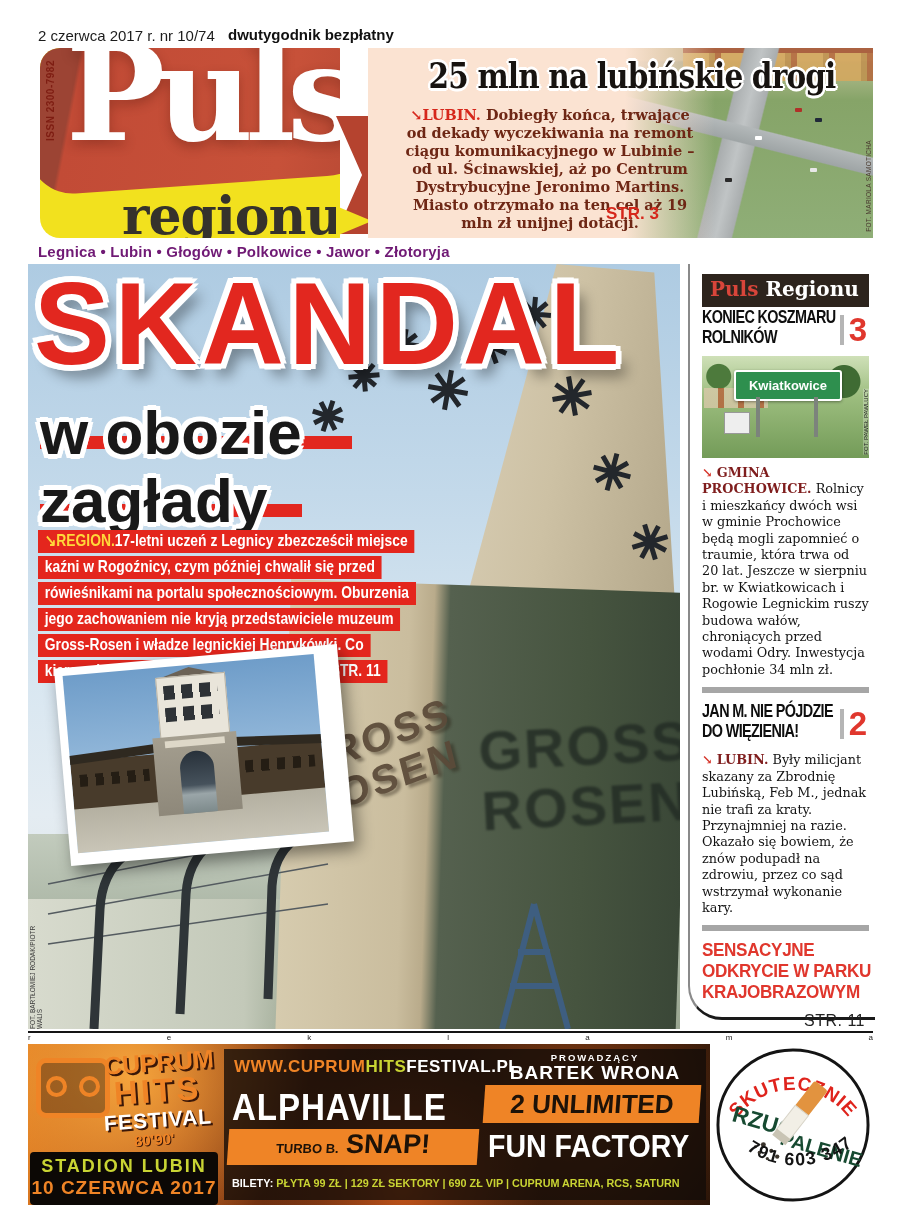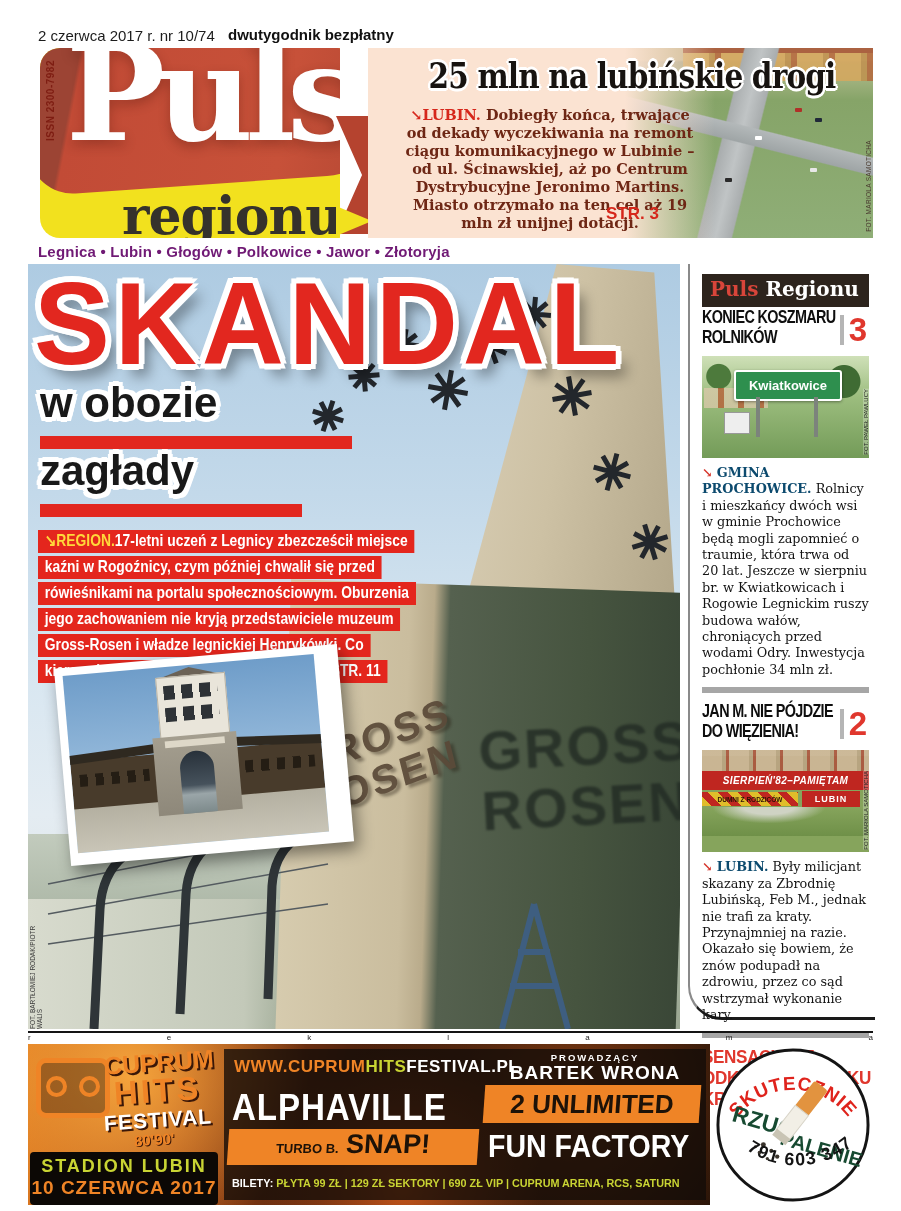"w obozie" .subhead { font-size: 42px -> 62px; margin-top: none -> 20px }
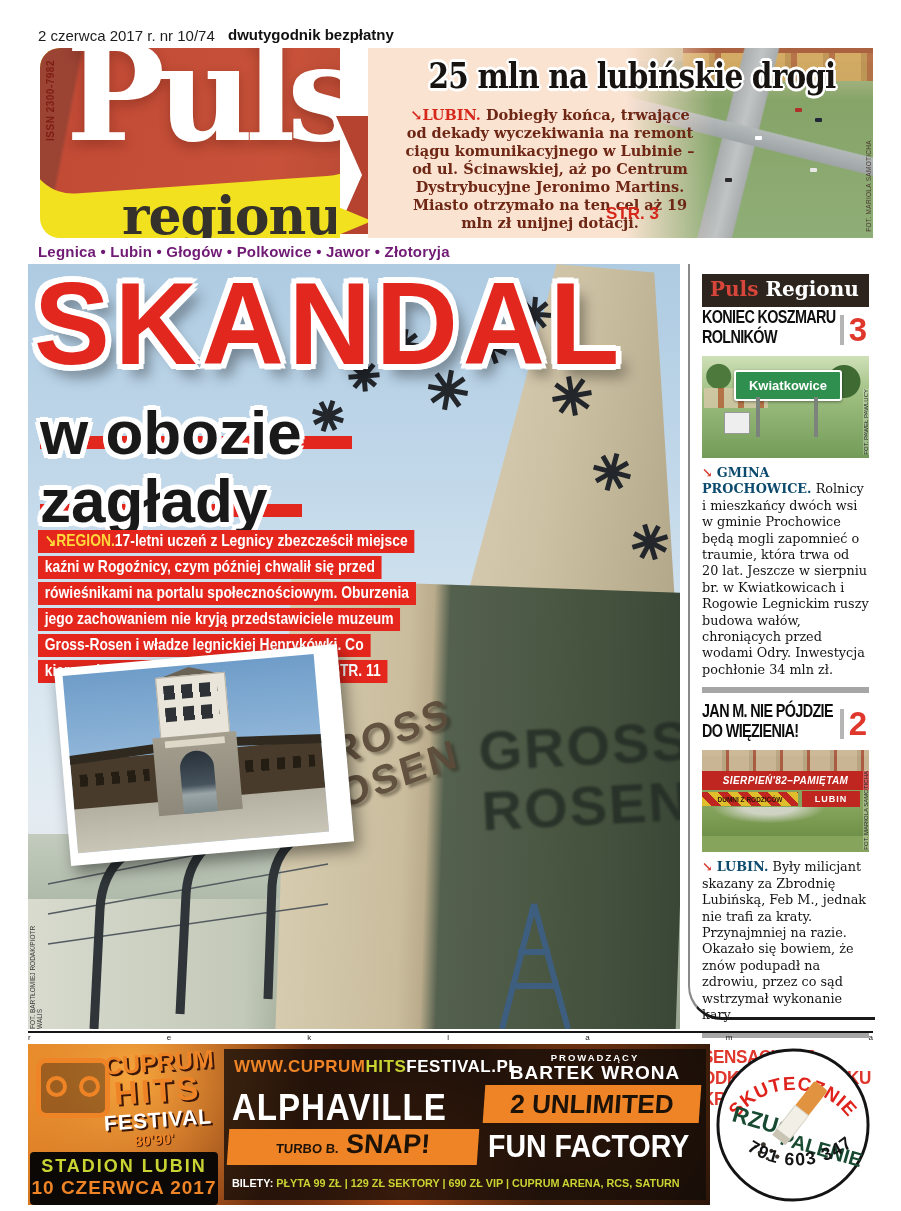"GMINA PROCHOWICE." .sb-kick { color: #0c4a6e -> #7f1d1d }
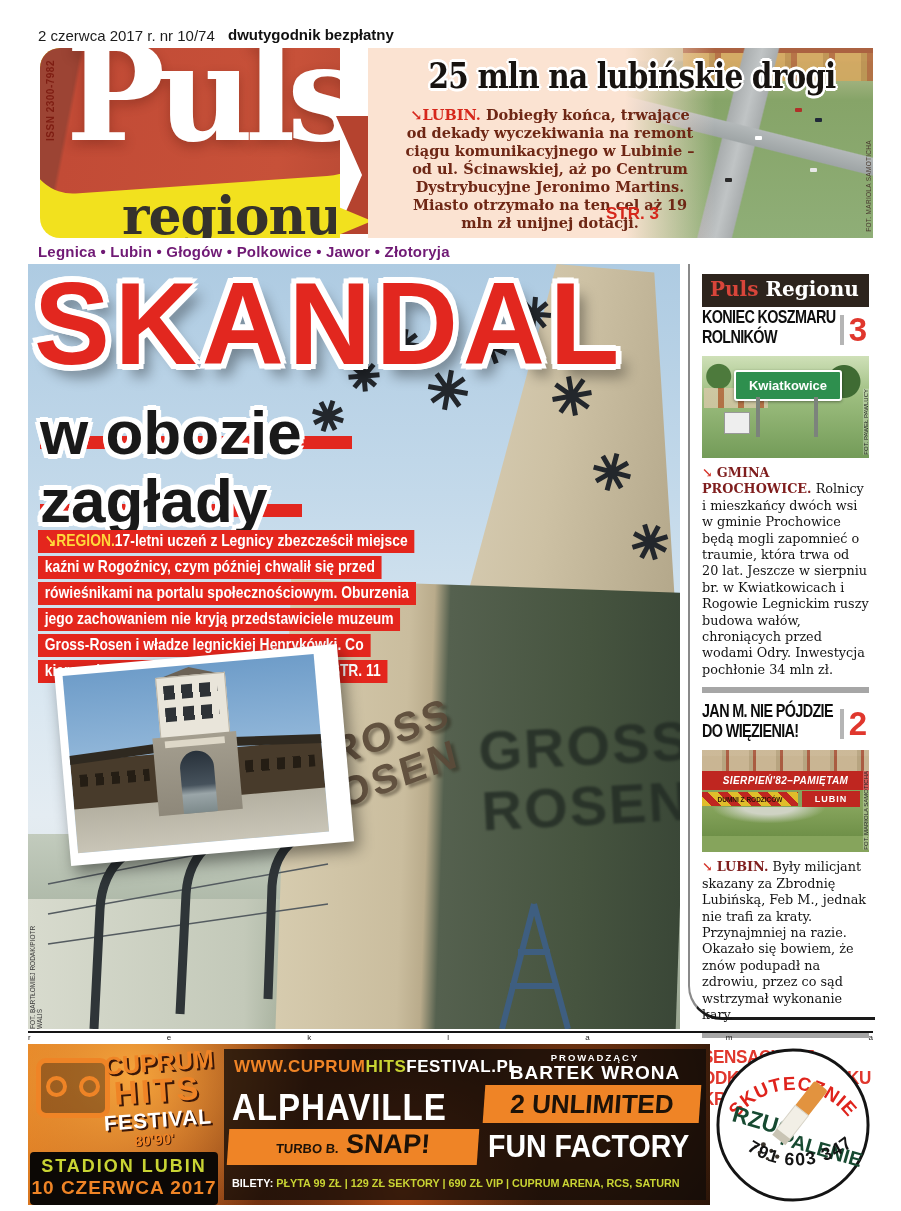"SIERPIEŃ'82–PAMIĘTAM" div.sb-photo { html: <div> <div></div> <div>SIERPIEŃ'82–PAMIĘTAM</div> <div>DUMNI Z RODZICÓW</div> <div>LUBIN</div> <div></div> <div>FOT. MARIOLA SAMOTICHA</div> </div> -> none }
